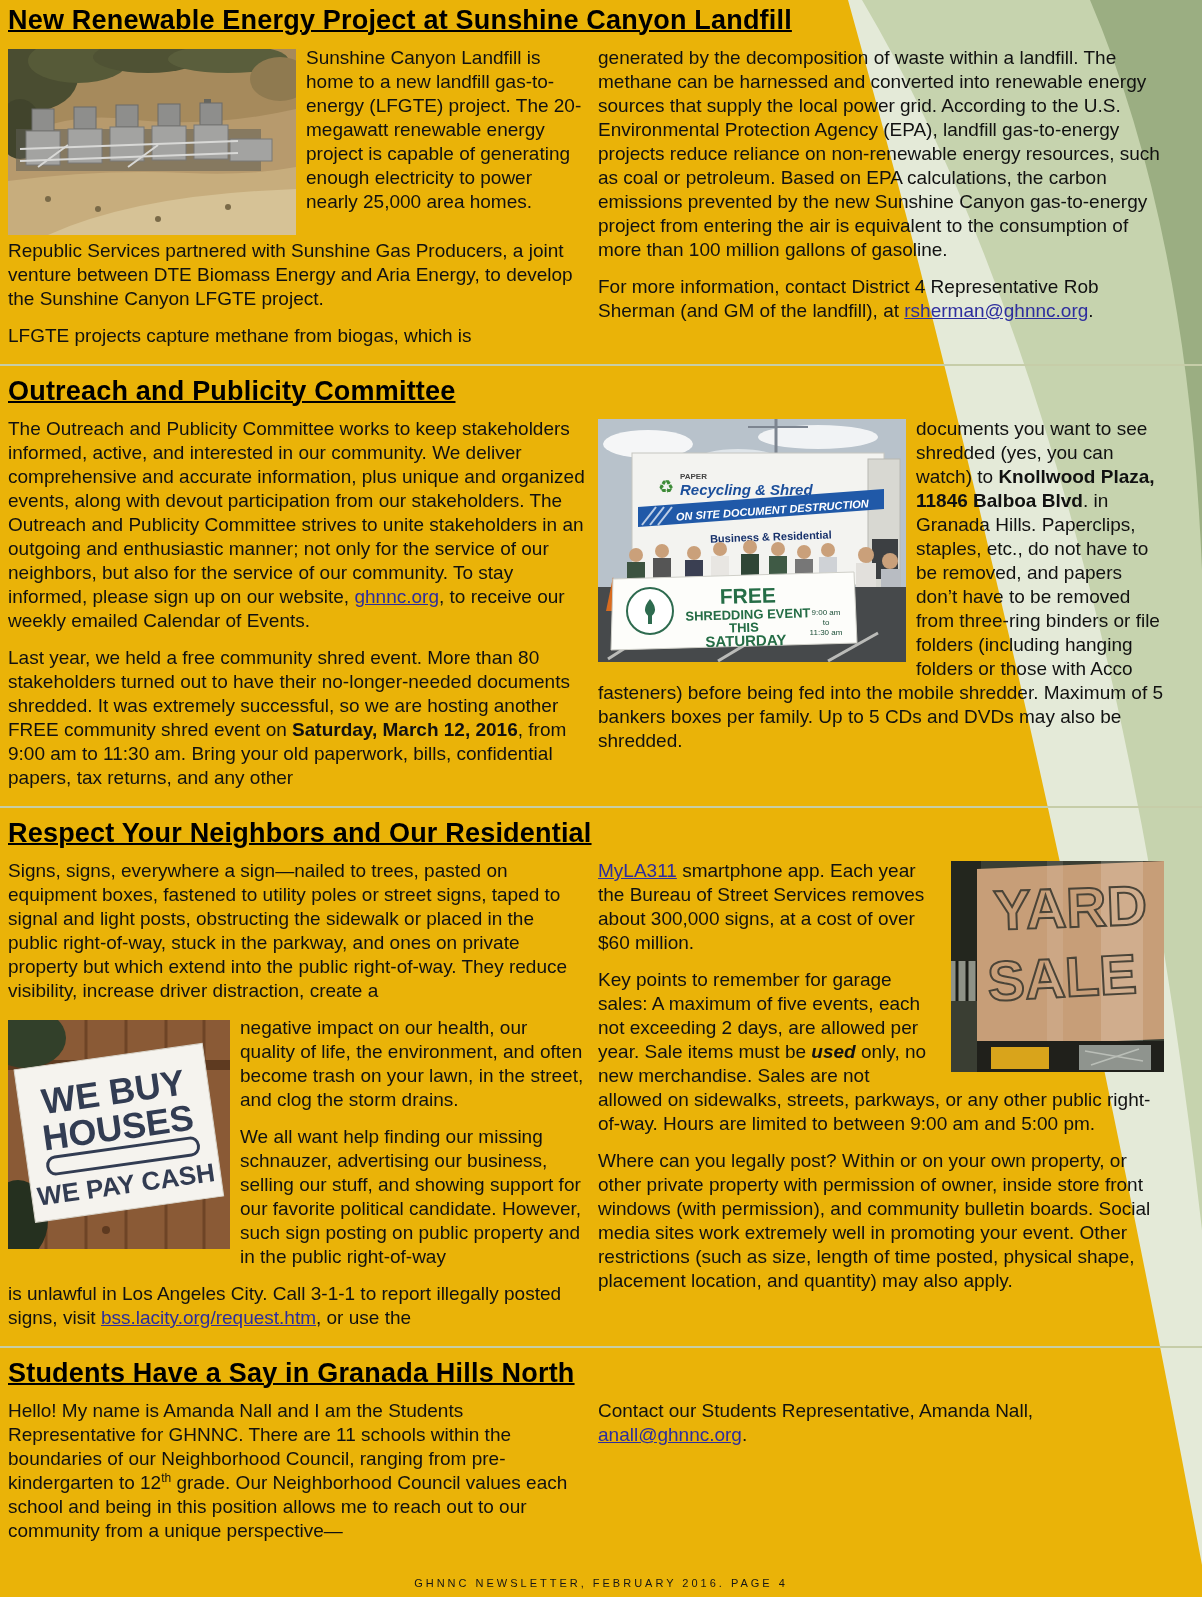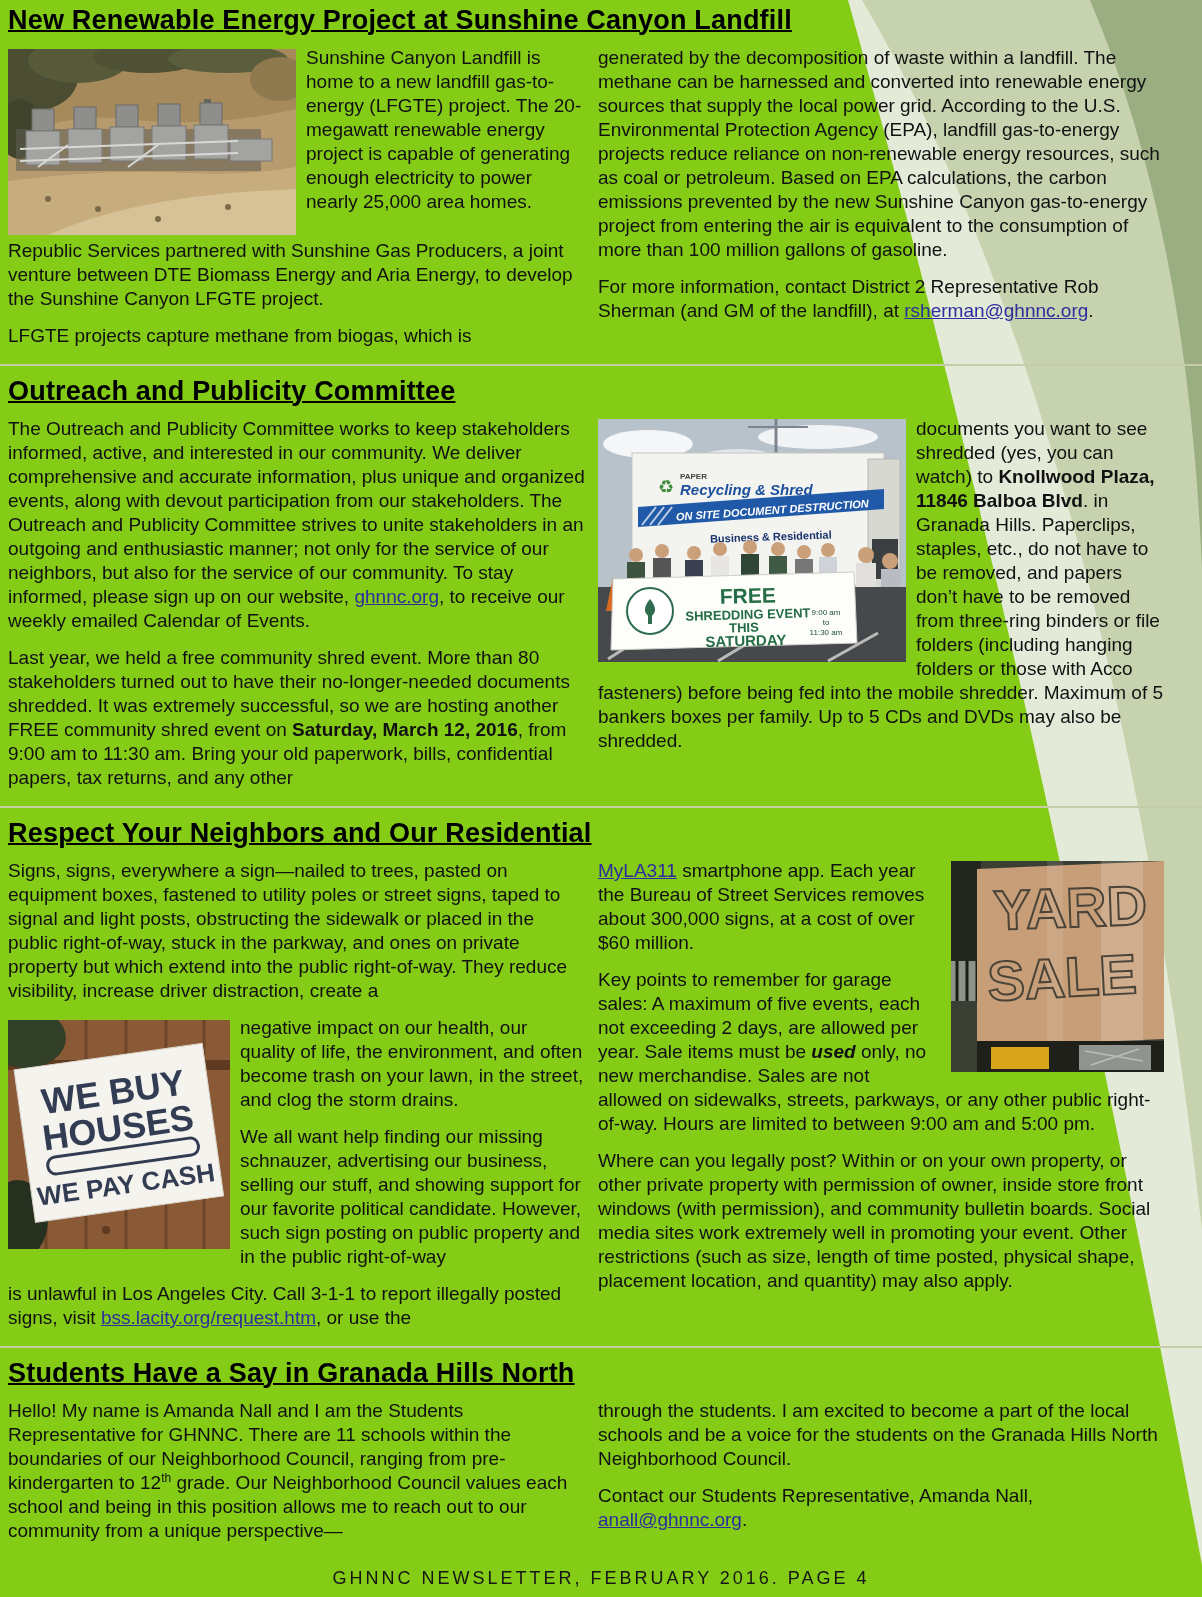"New Renewable Energy Project at" .page { background: #84cc16 -> #eab308 }
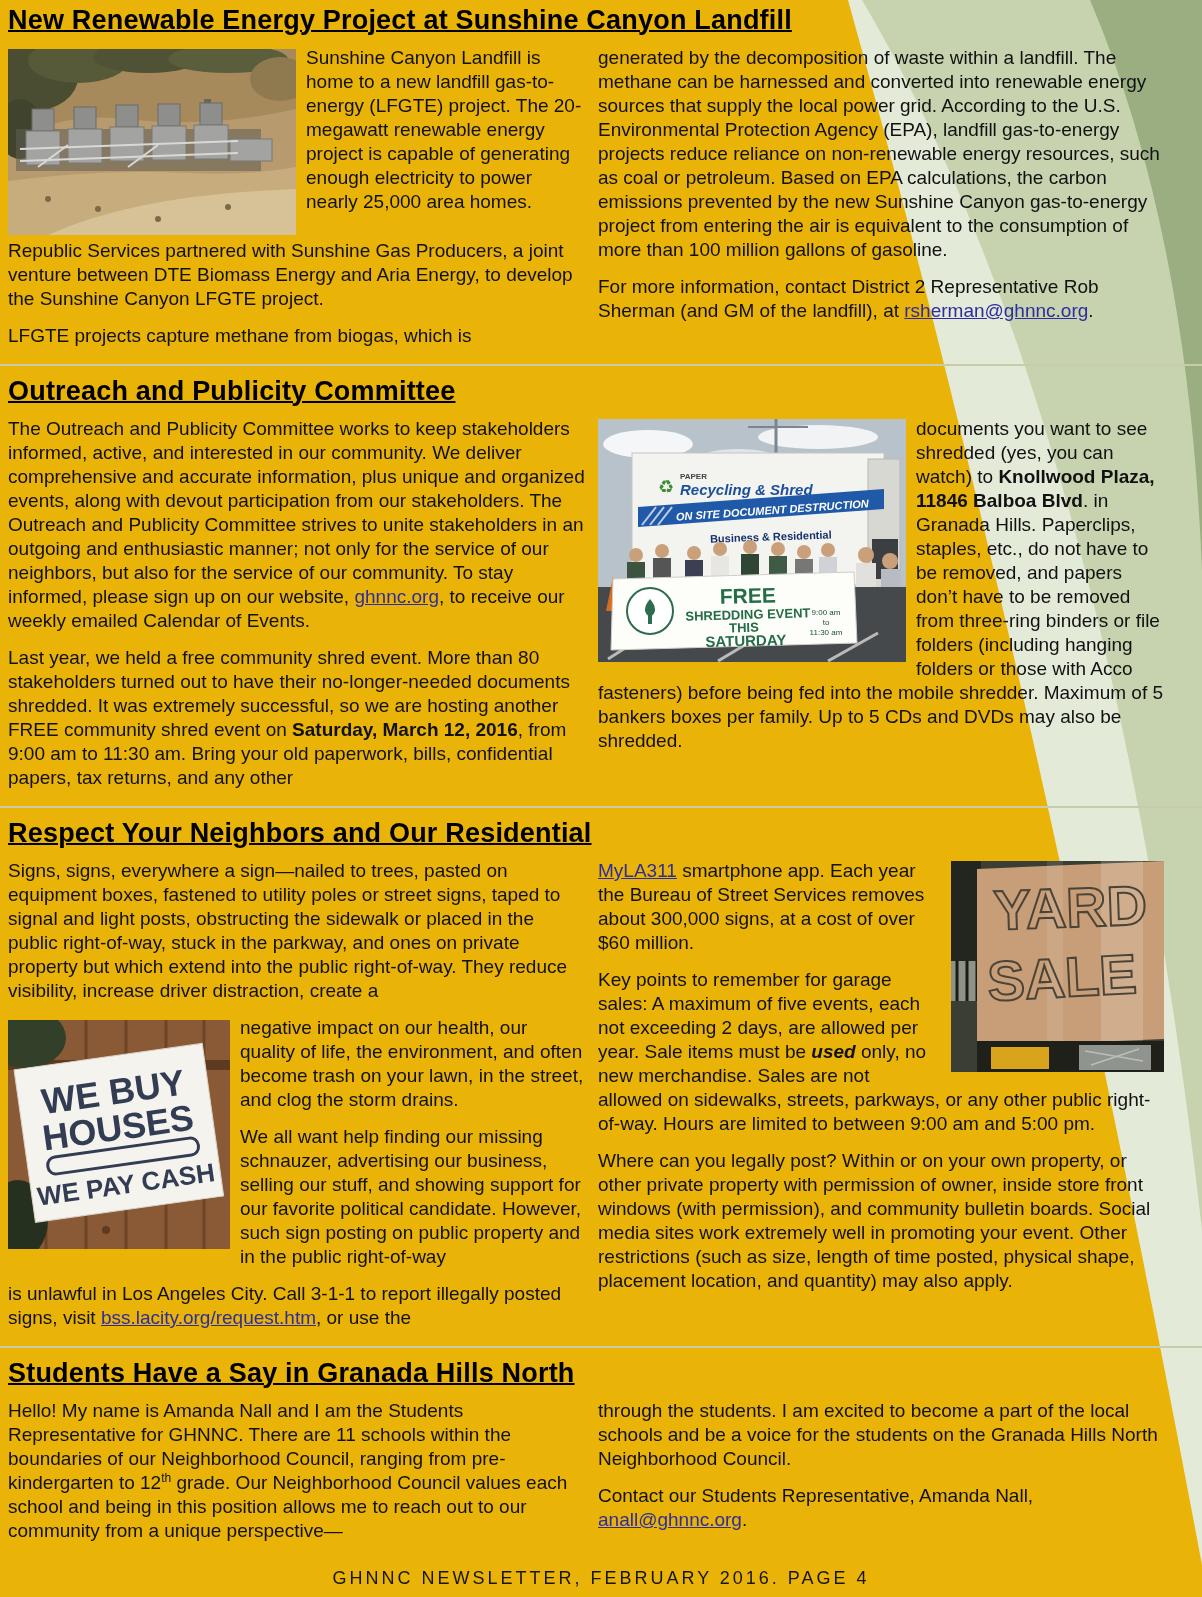"For more information, contact District" span { text: 2 -> 4 }
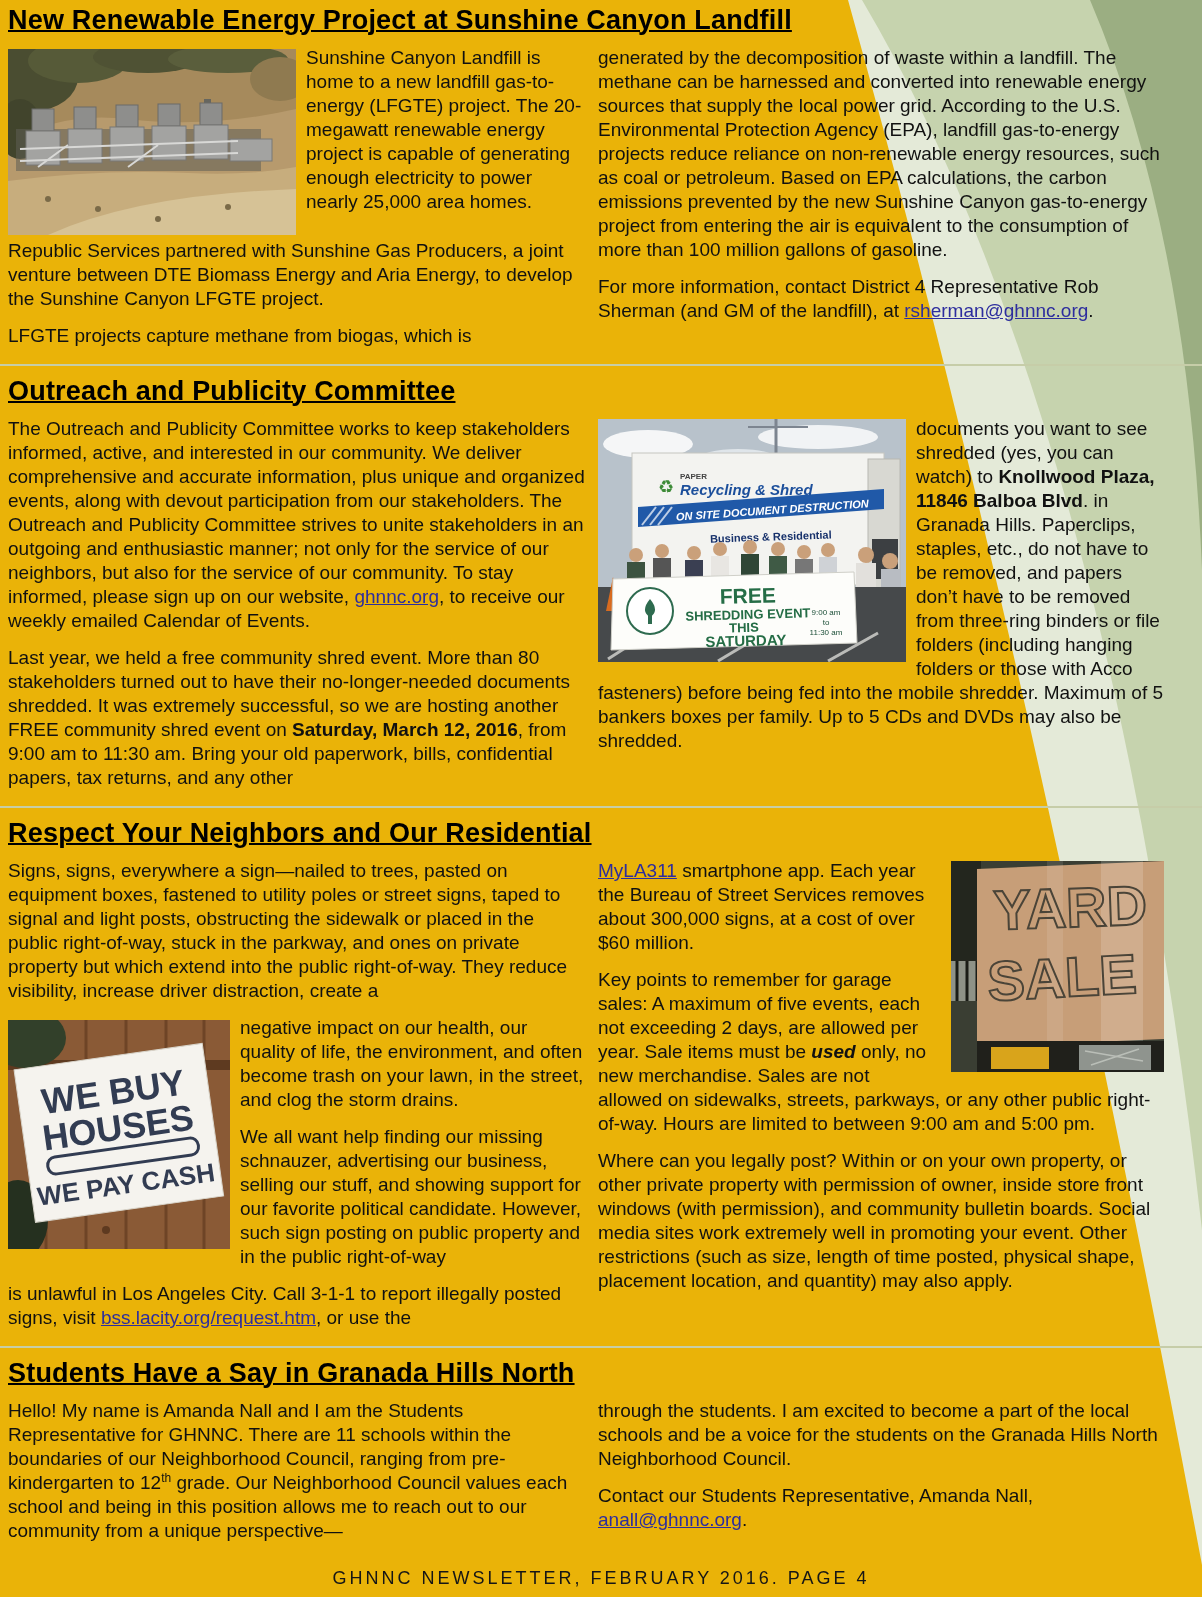"through the students. I am" p.body { html: <p>through the students. I am excited to become a part of the local schools and be a voice for the students on the Granada Hills North Neighborhood Council.</p> -> none }
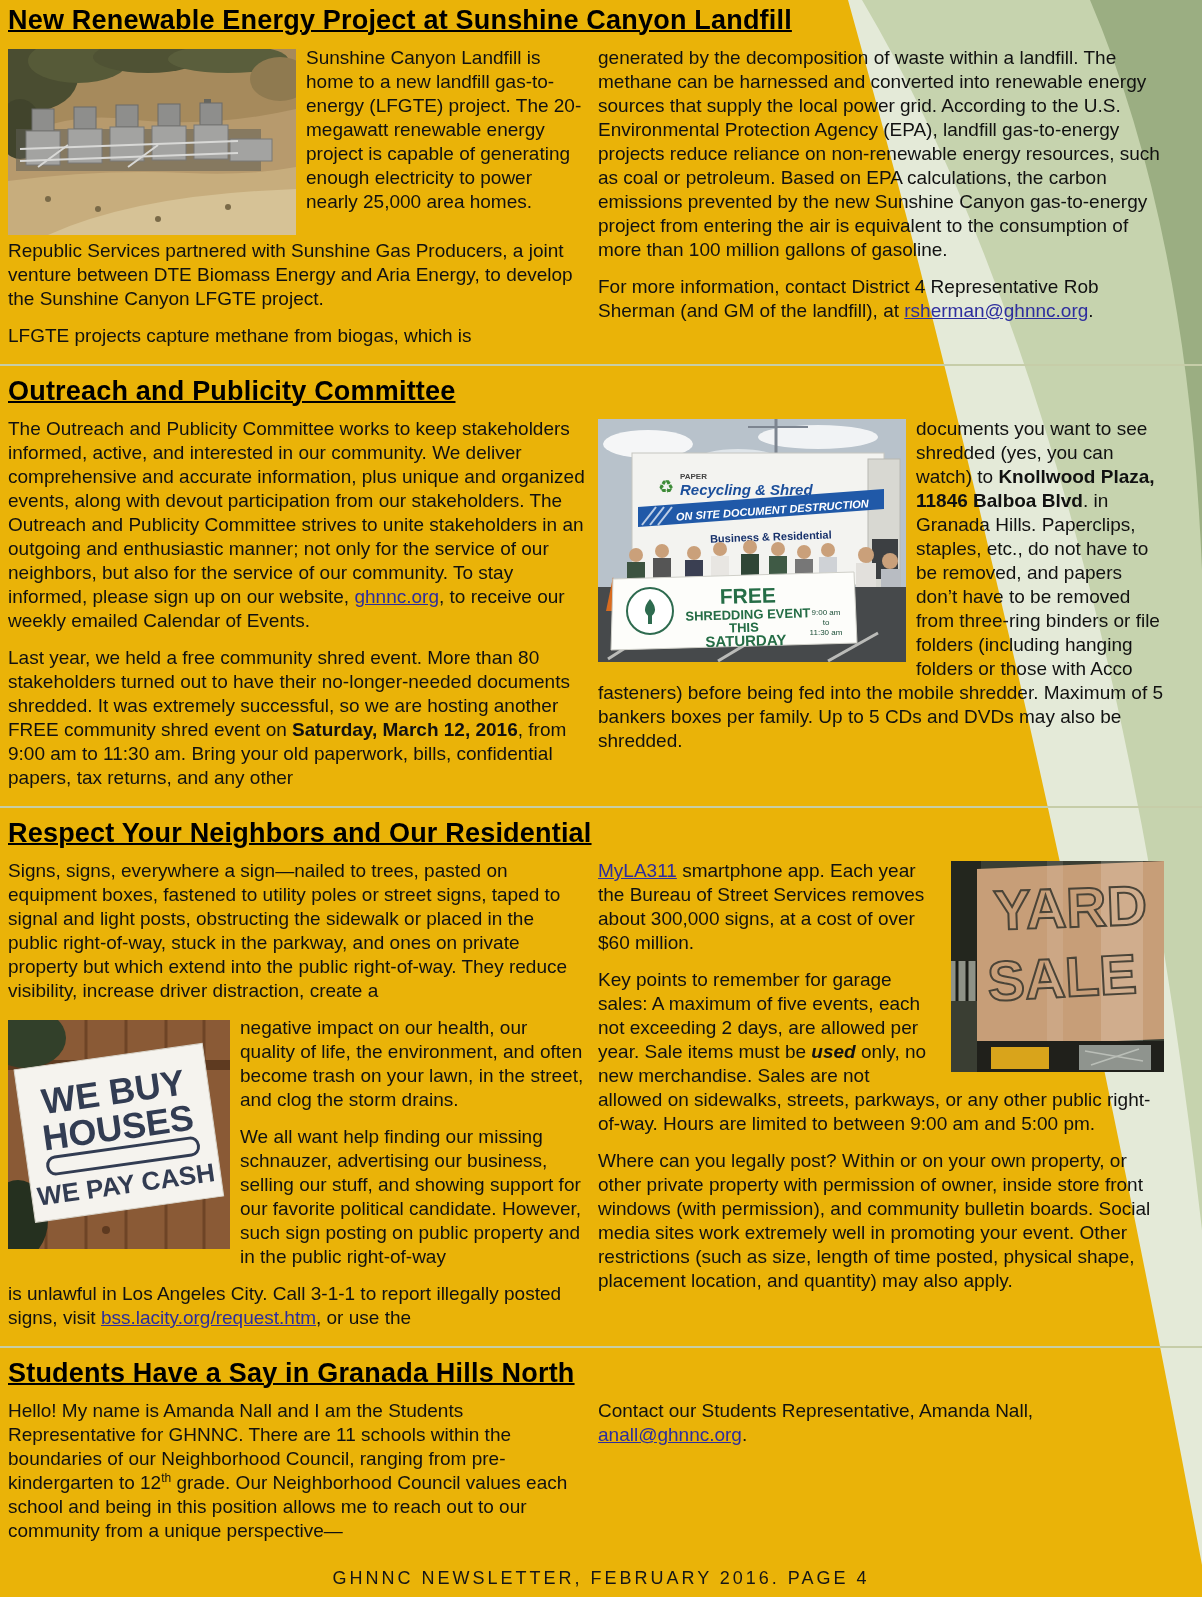"GHNNC NEWSLETTER, FEBRUARY 2016. PAGE" .footer { font-size: 18px -> 11px }
